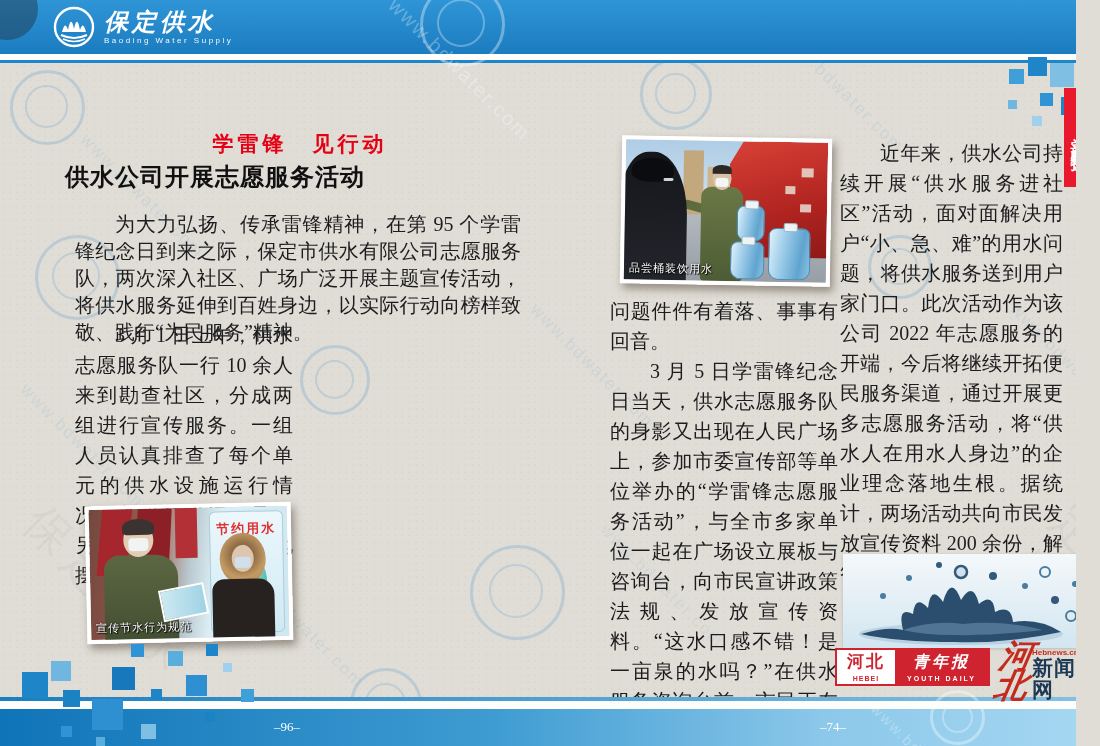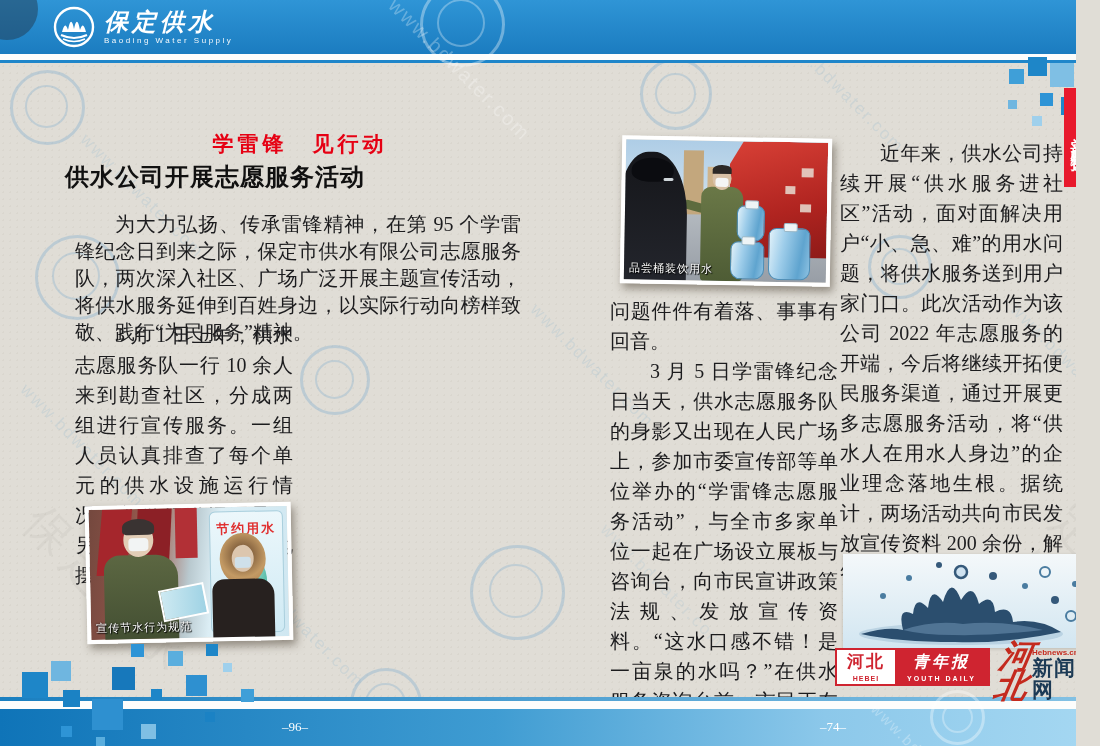"–96–" .pagenum.left { left: 260px -> 252px }
